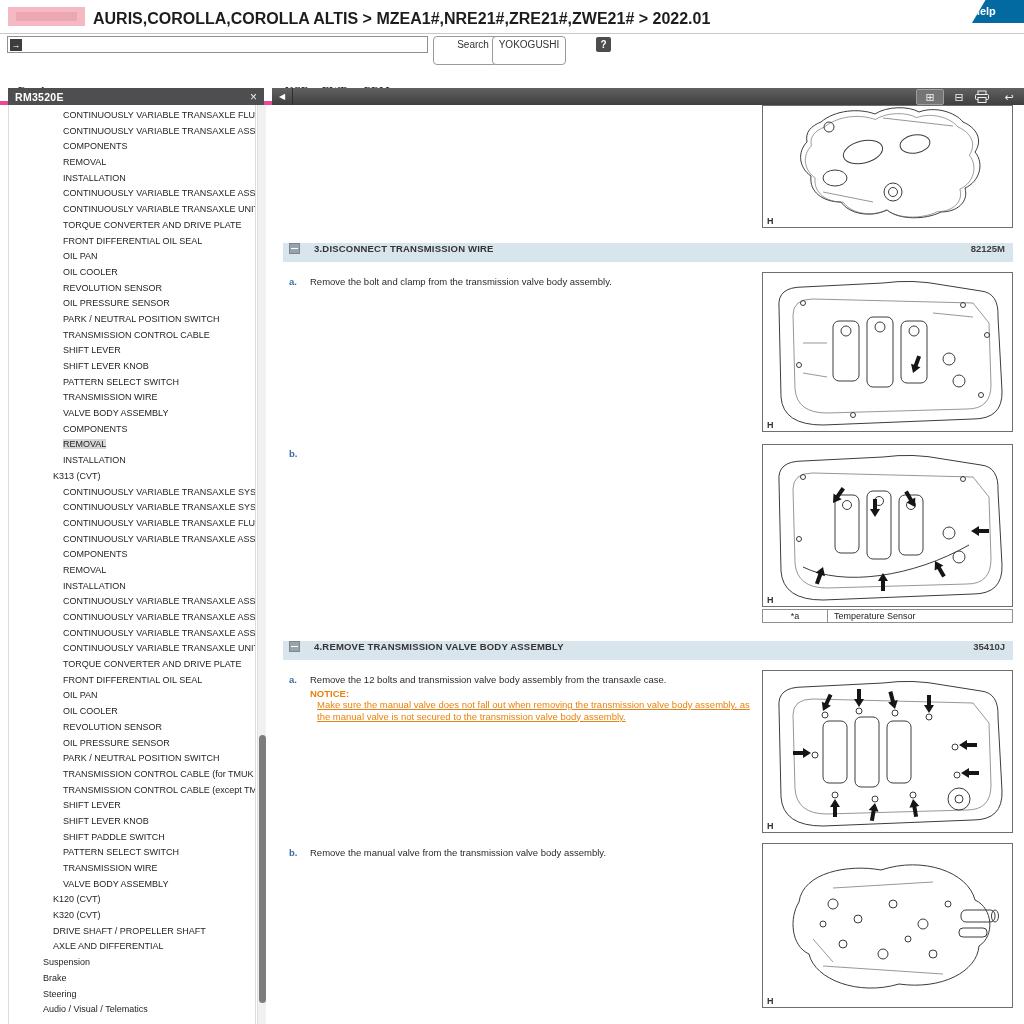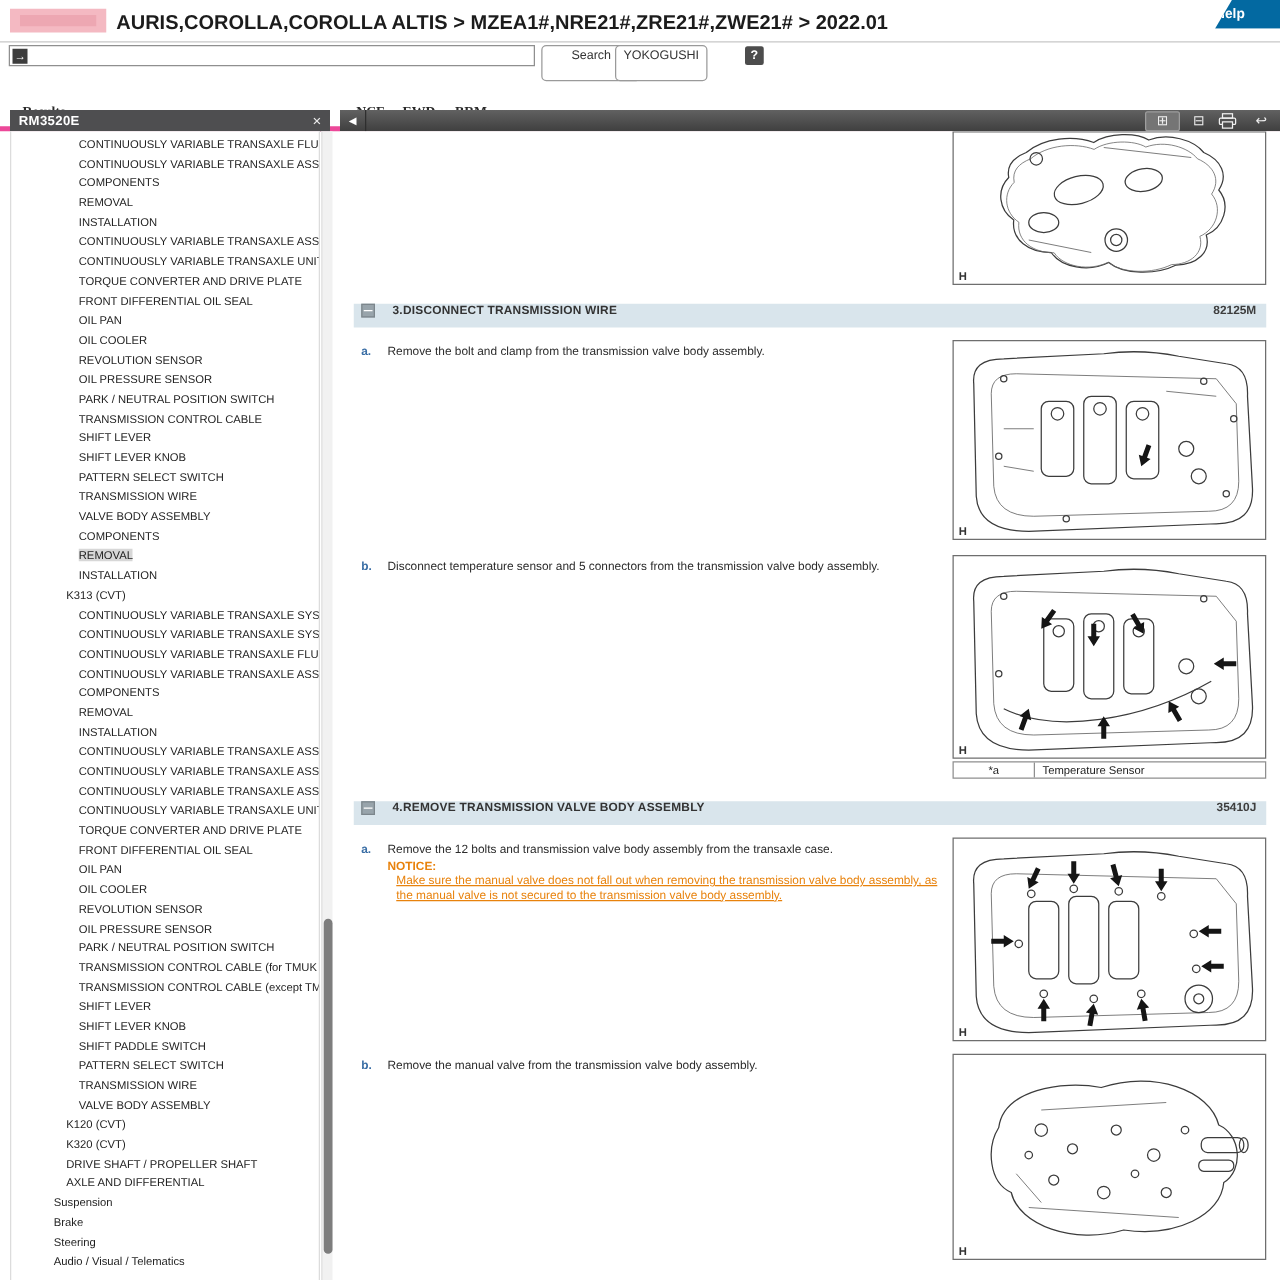"Disconnect temperature sensor and 5" span.step-text { html: <span>Disconnect temperature sensor and 5 connectors from the transmission valve body assembly.</span> -> none }
